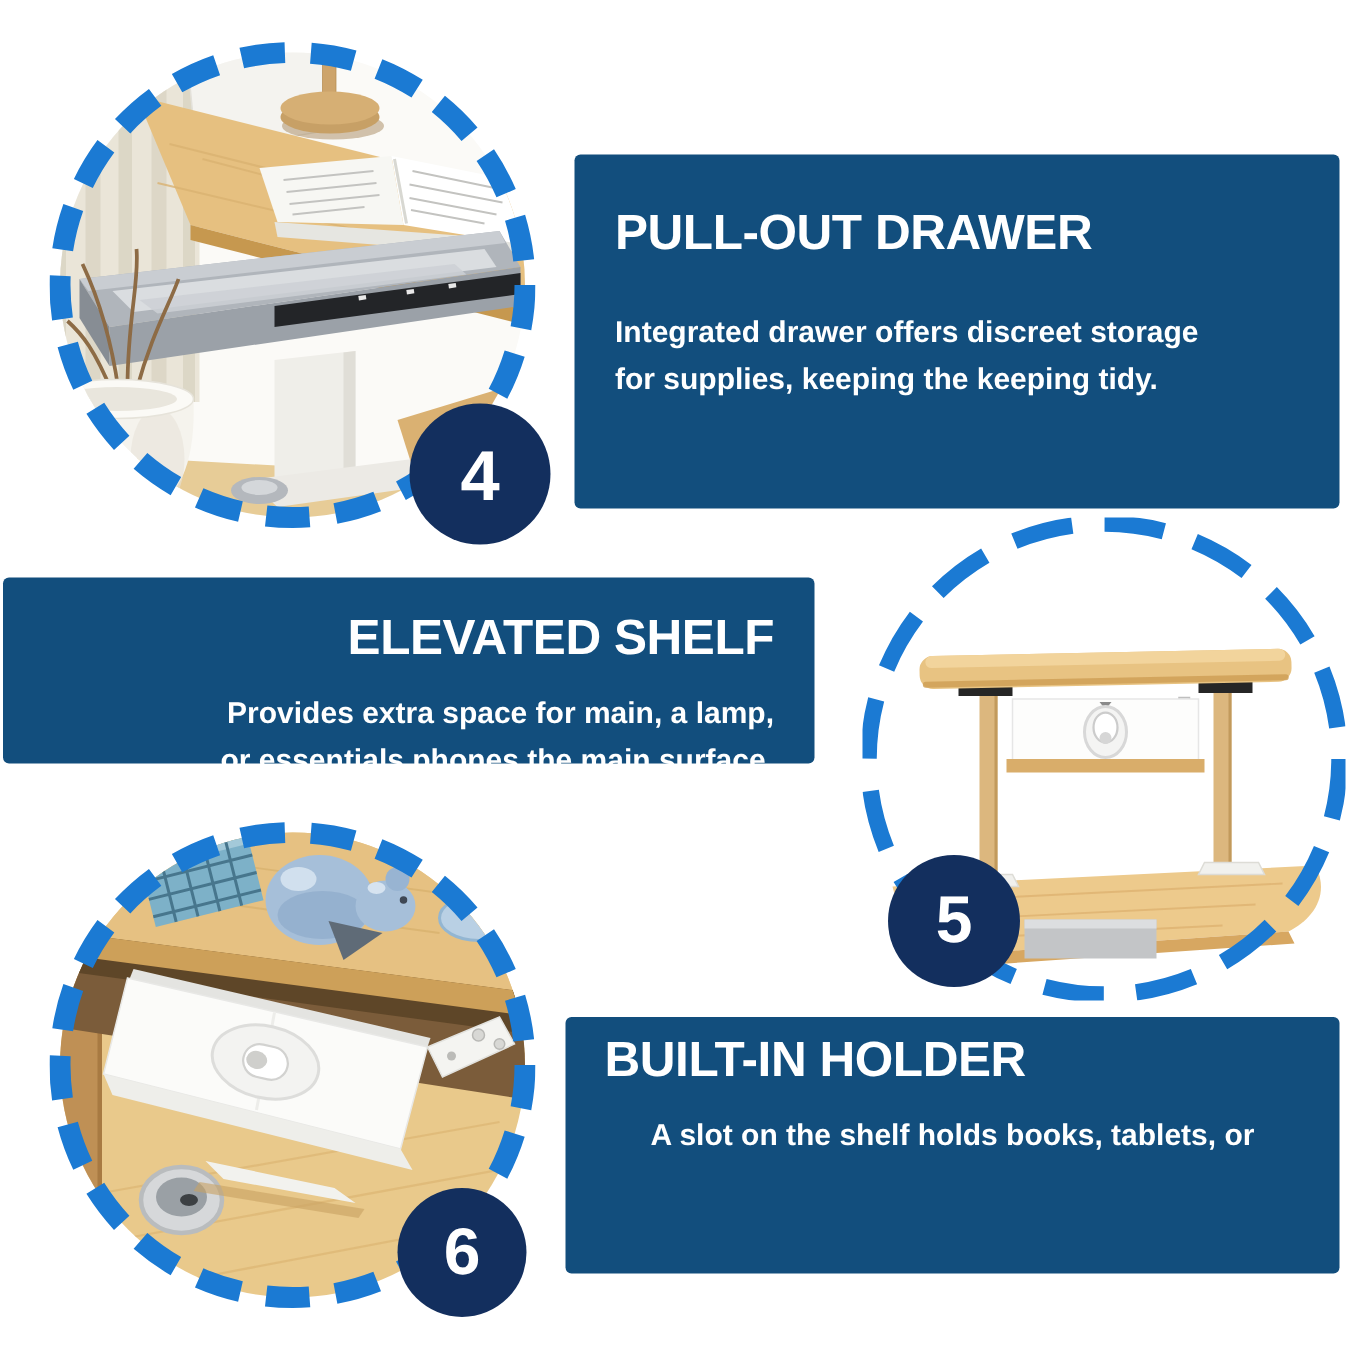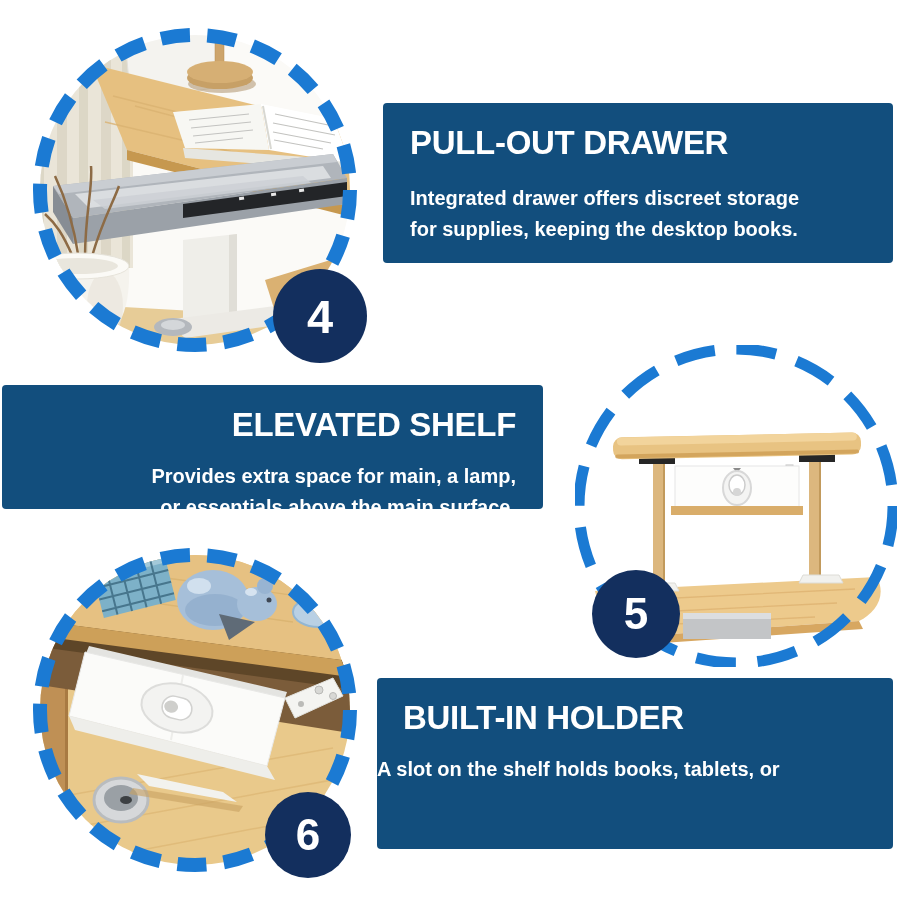"PULL-OUT DRAWER" .panel-a { height: 160px -> 236px; padding: 20px 20px 0 27px -> 32px 20px 0 27px }
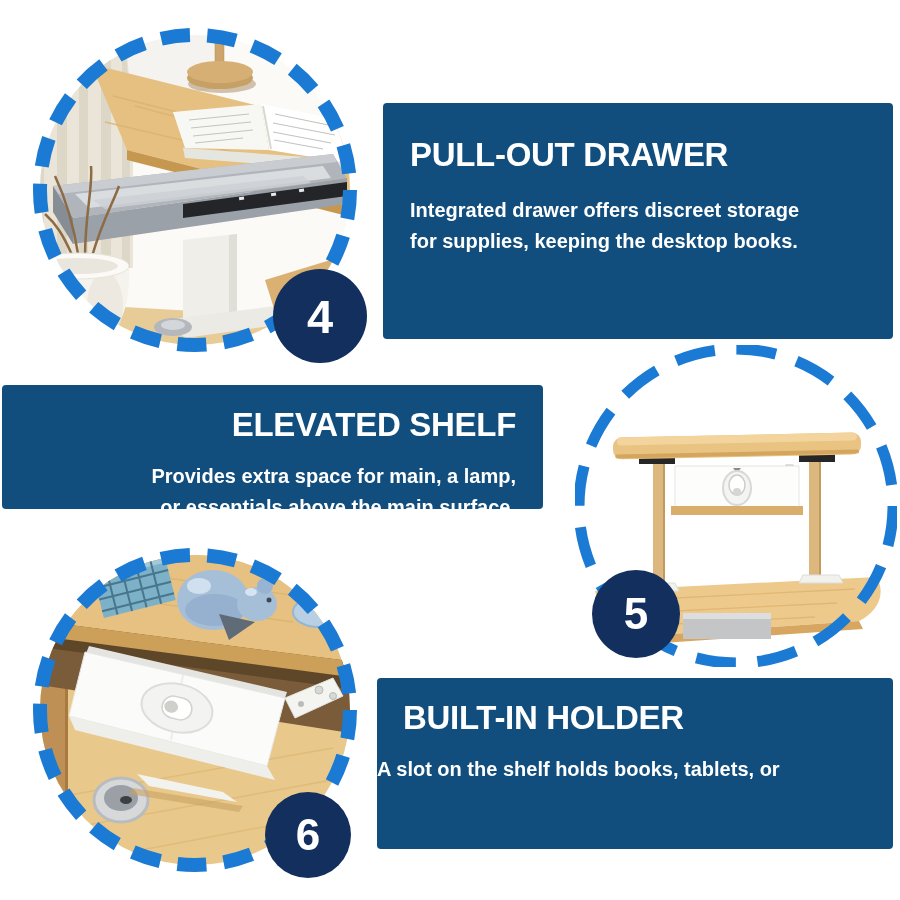"Integrated drawer offers discreet" .panel-a .panel-desc { margin-top: 20px -> 32px }
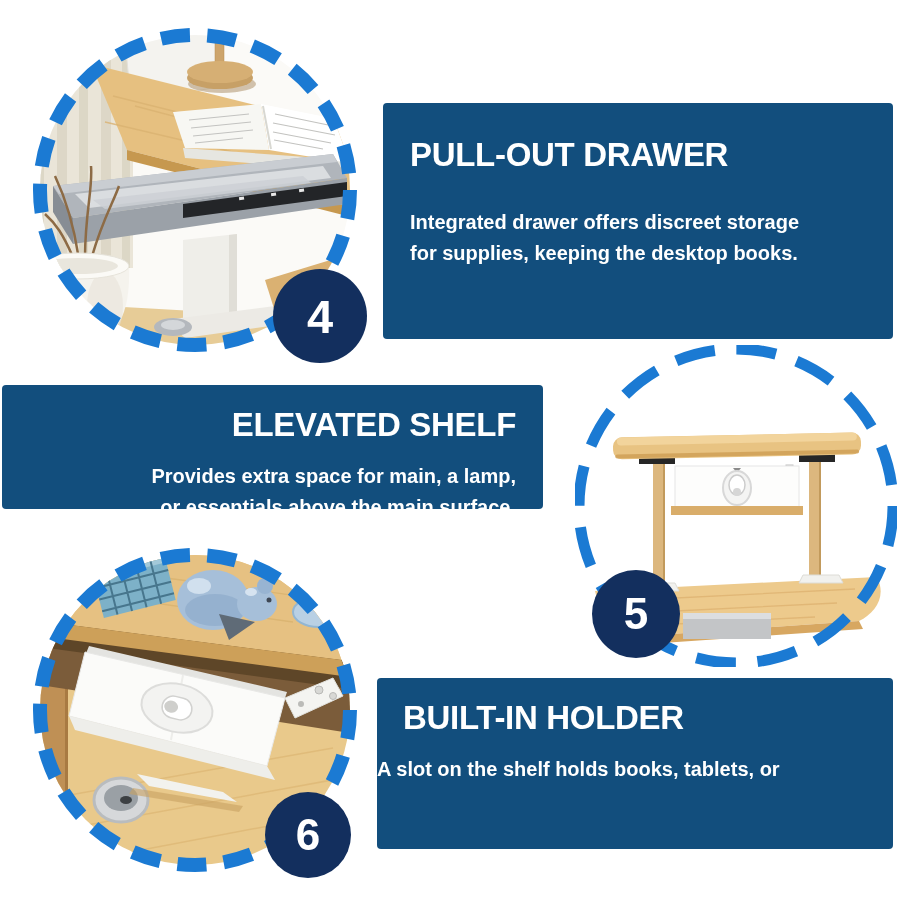"for supplies, keeping the desktop" span { text: desktop books -> keeping tidy }
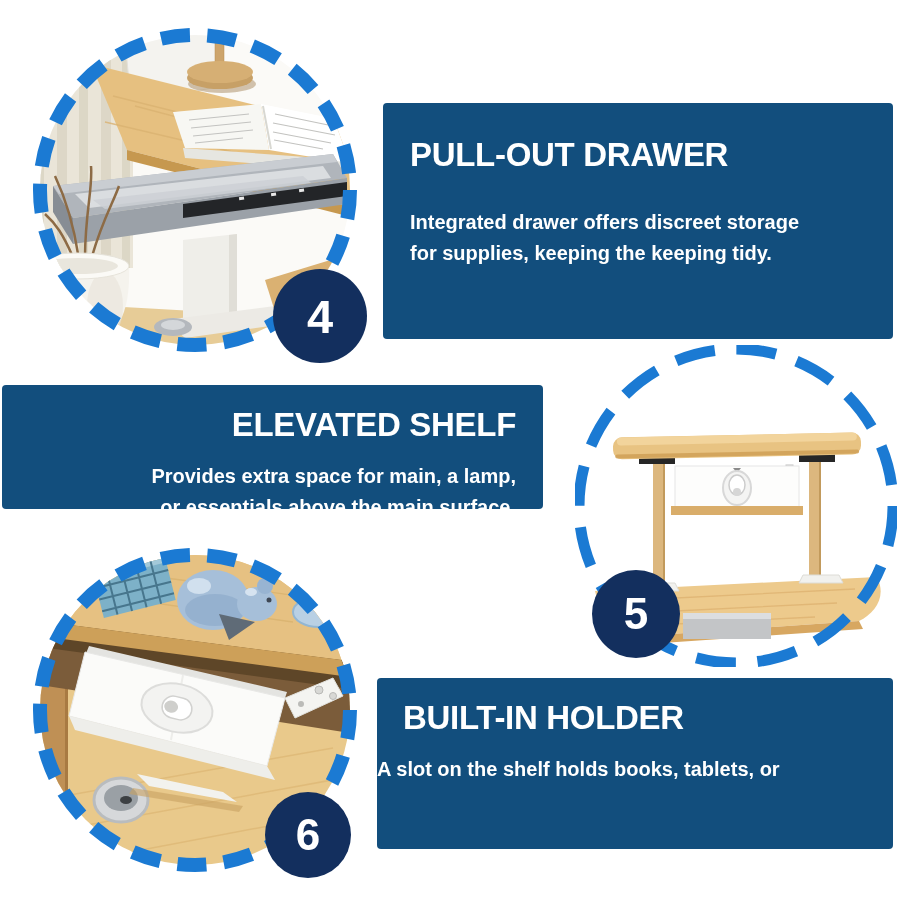"or essentials above the main" span { text: above -> phones }
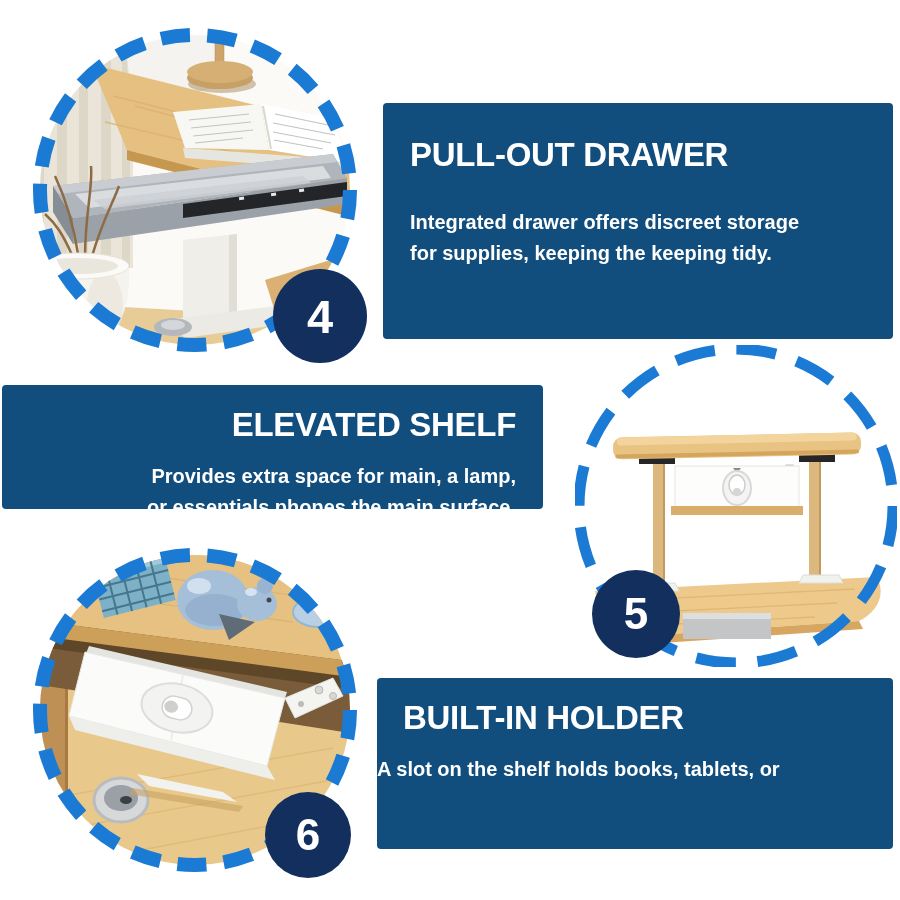"BUILT-IN HOLDER" .panel-c { padding: 20px 0 0 0 -> 8px 0 0 0 }
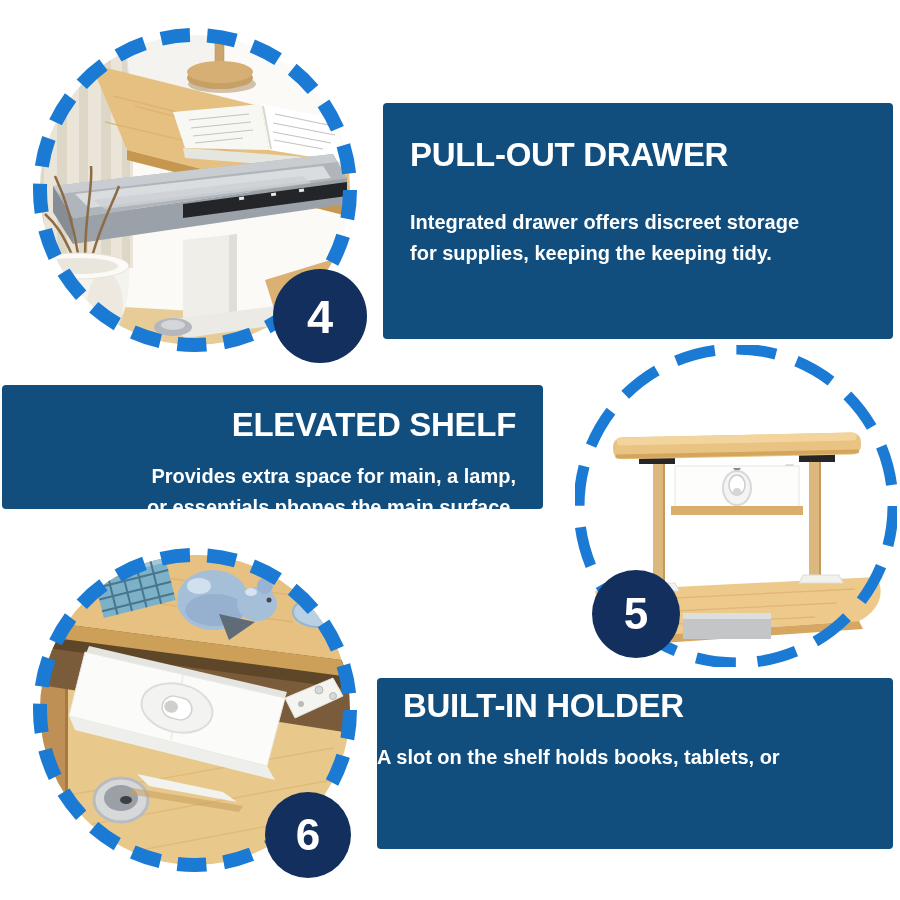"A slot on the shelf" .panel-c .panel-desc { text-align: left -> center }
